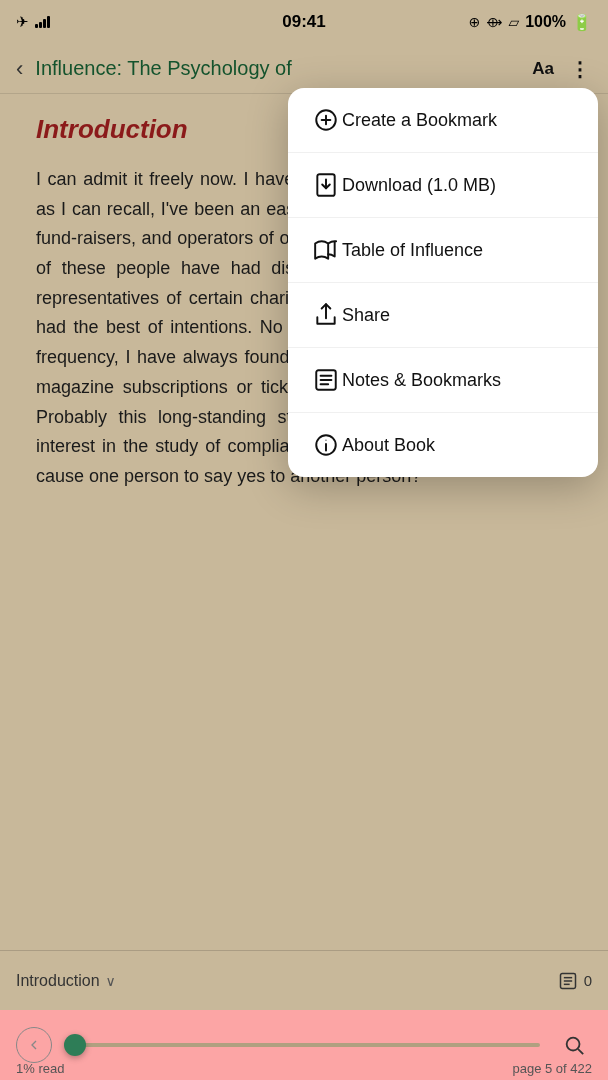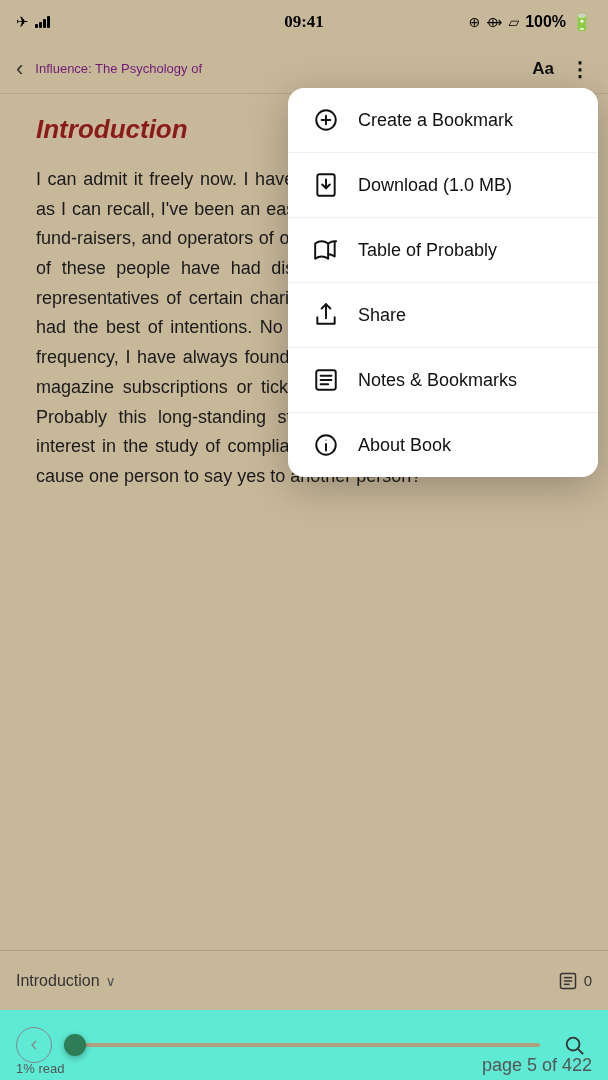"09:41" .status-center { font-family: Liberation Serif, serif -> none }
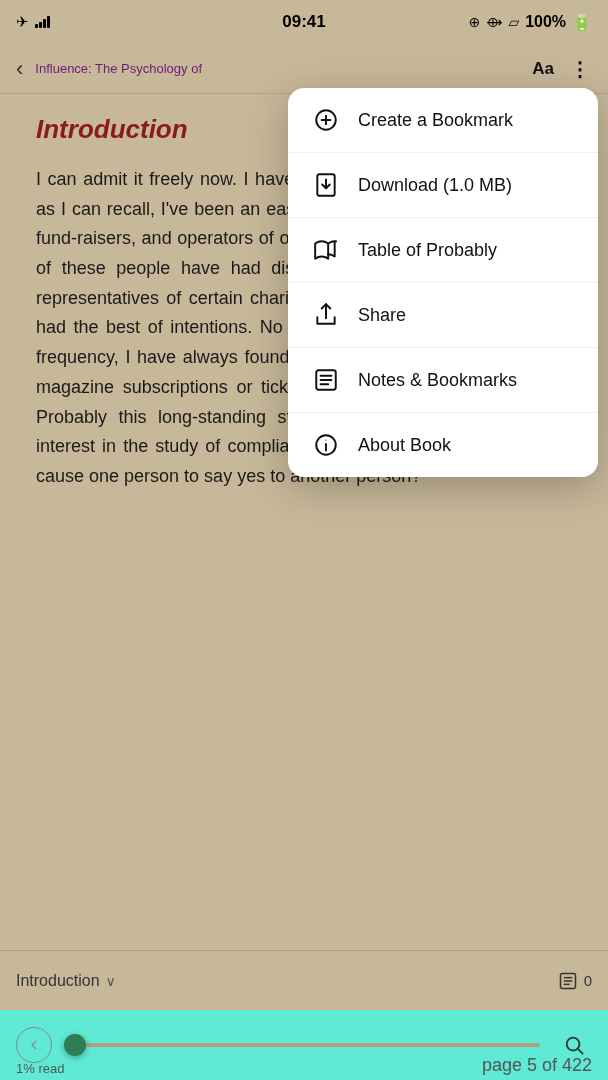"Influence: The Psychology of" .nav-title { color: #701a75 -> #14532d; font-size: 13px -> 20px }
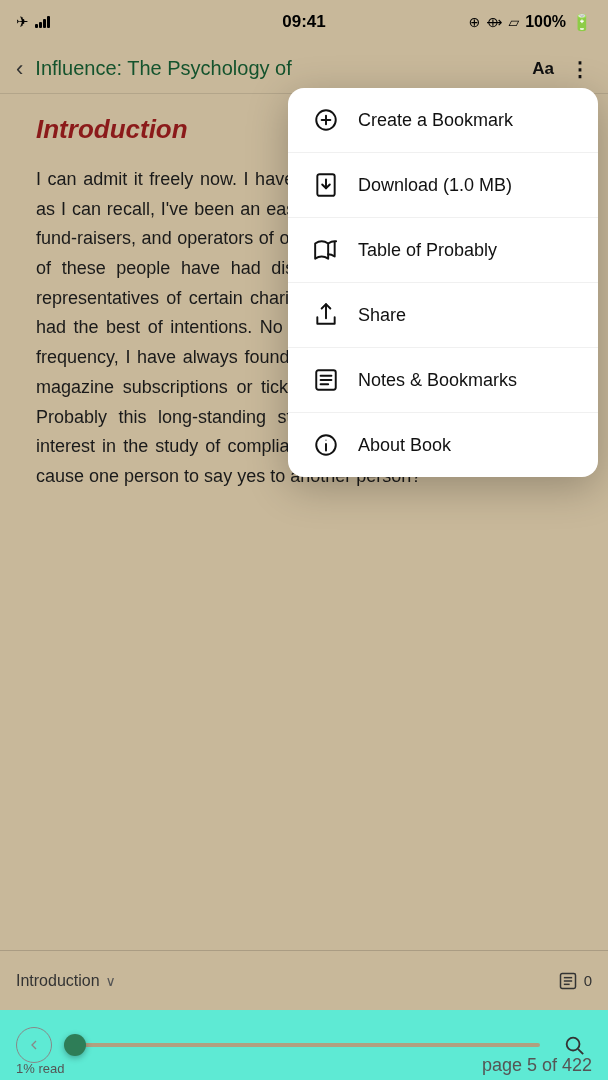"Create a Bookmark" .menu-item { gap: 18px -> 2px }
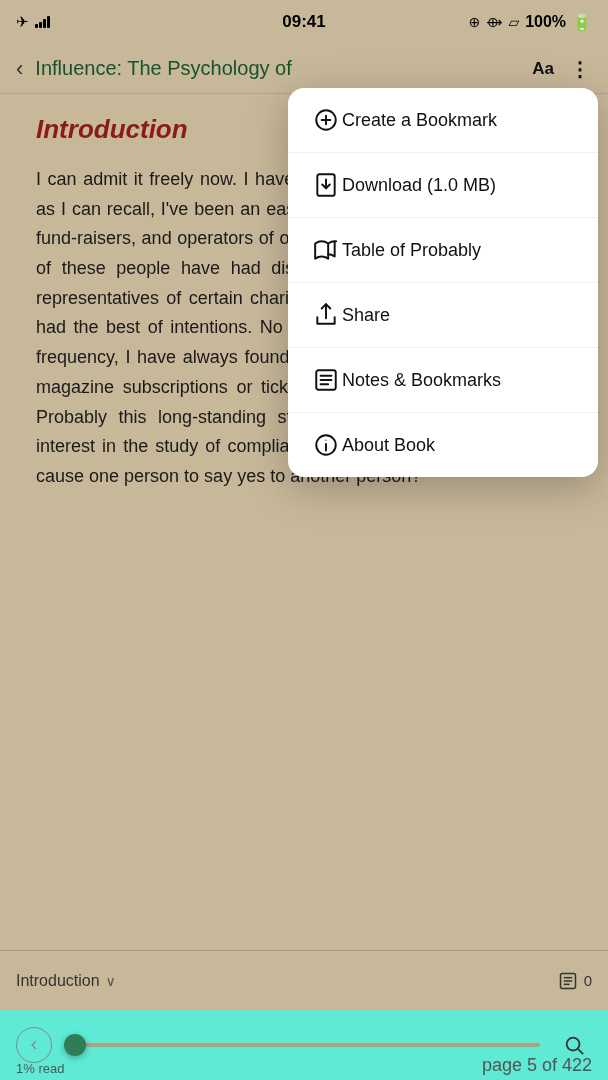"Table of Probably" span.menu-label { text: Probably -> Influence }
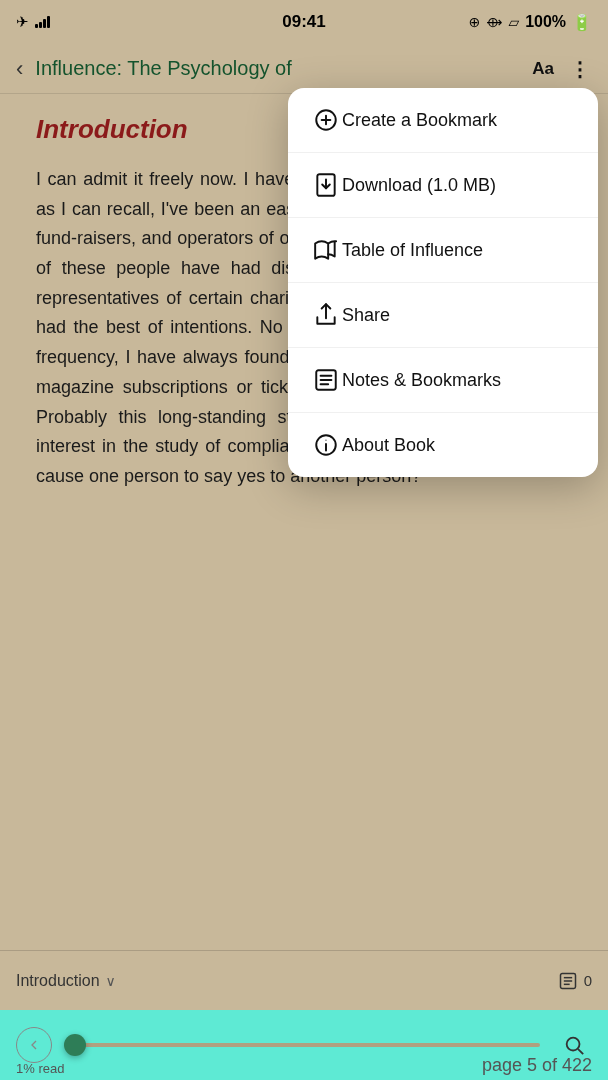"1% read" .progress-bar-area { background: #5eead4 -> #fca5a5 }
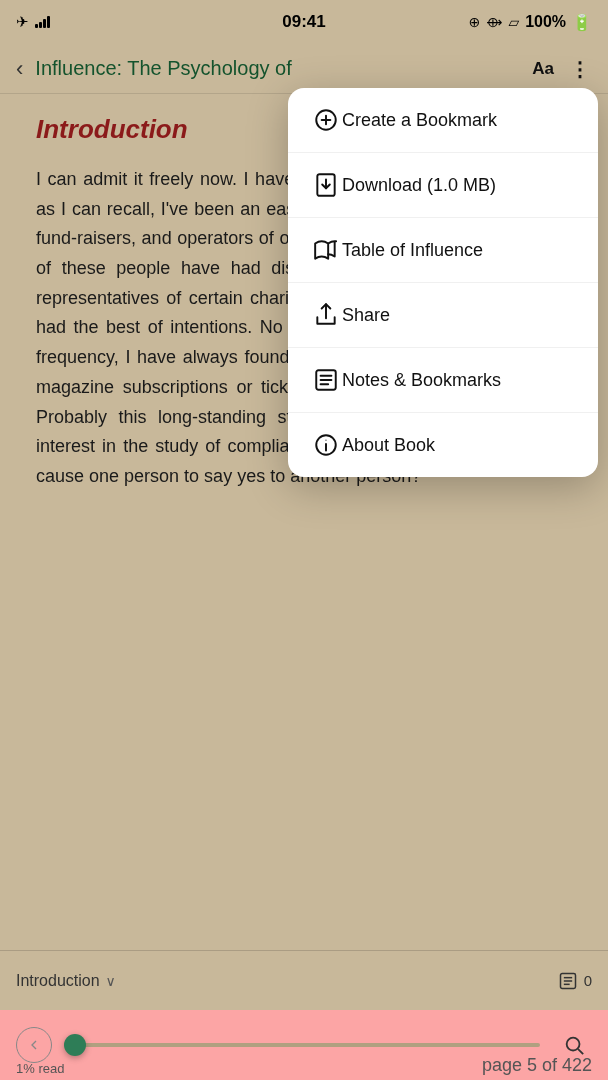"page 5 of 422" .page-label { font-size: 18px -> 13px }
